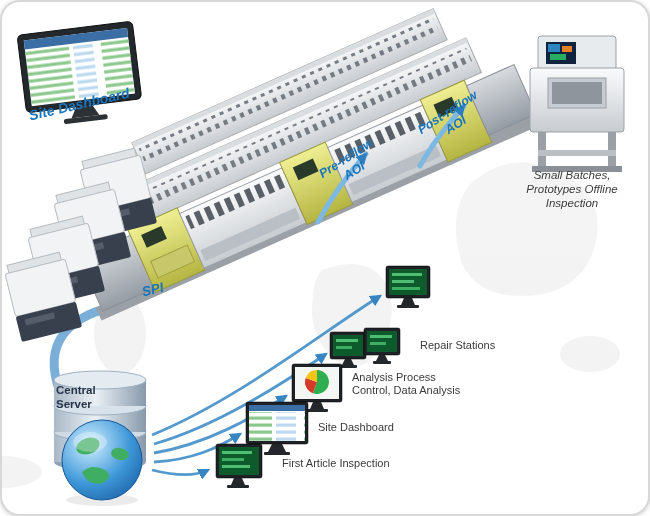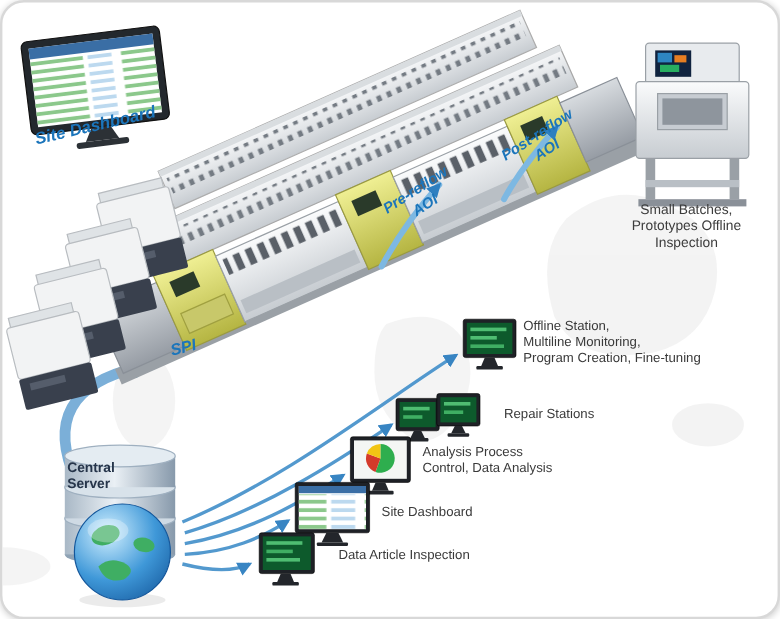"Small Batches," #lbl-offline-insp { font-style: none -> italic }
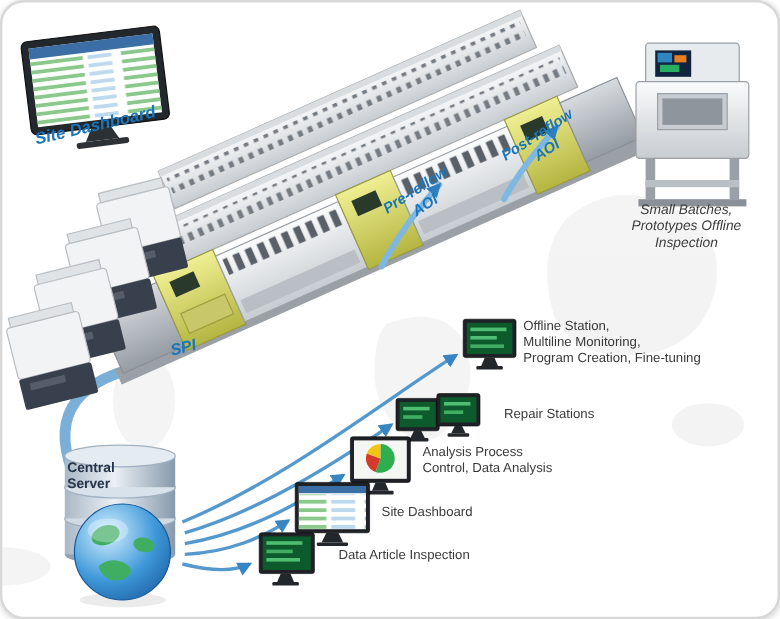"Offline Station," div.lbl { html: <div>Offline Station, Multiline Monitoring, Program Creation, Fine-tuning</div> -> none }
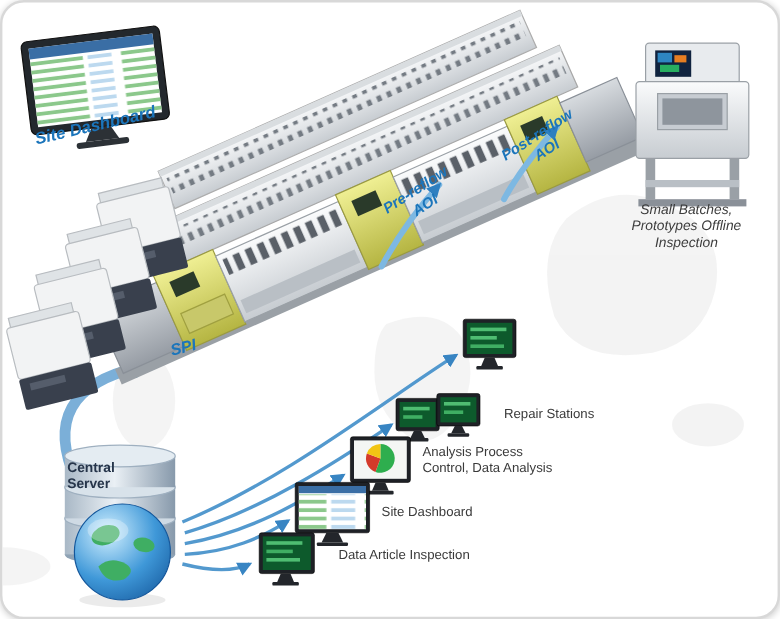"Data Article Inspection" div.lbl { text: Data -> First }
